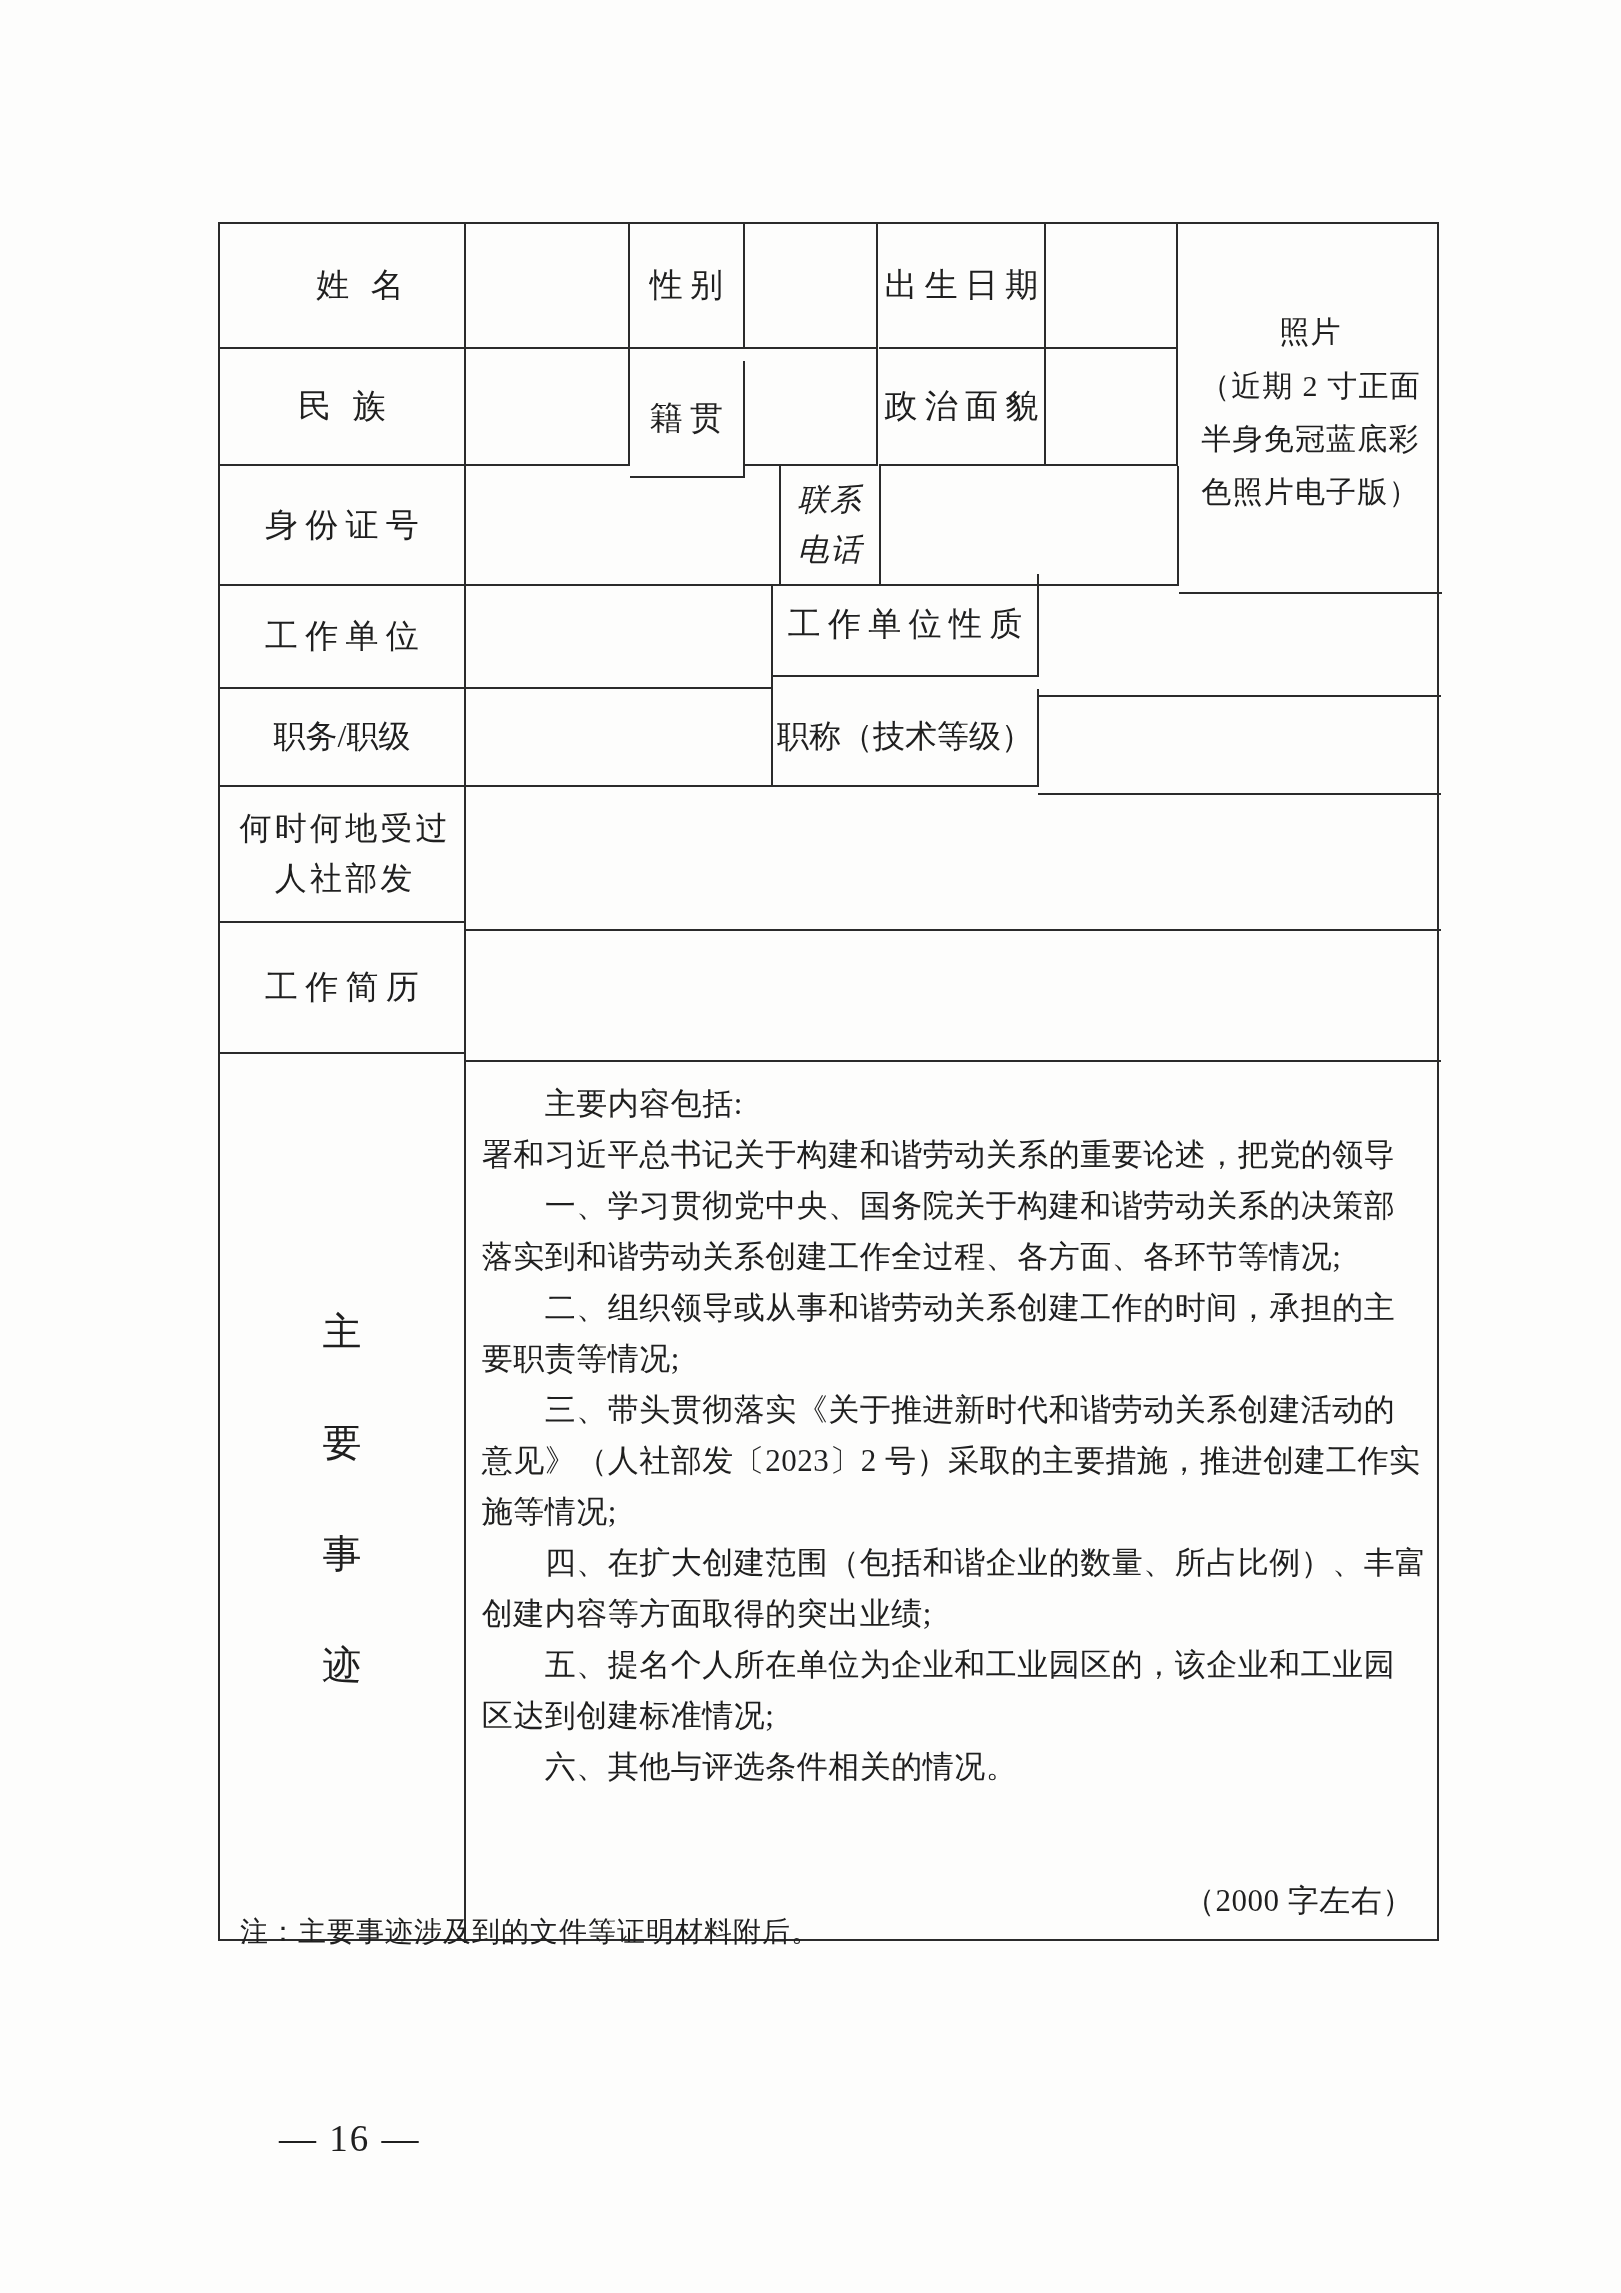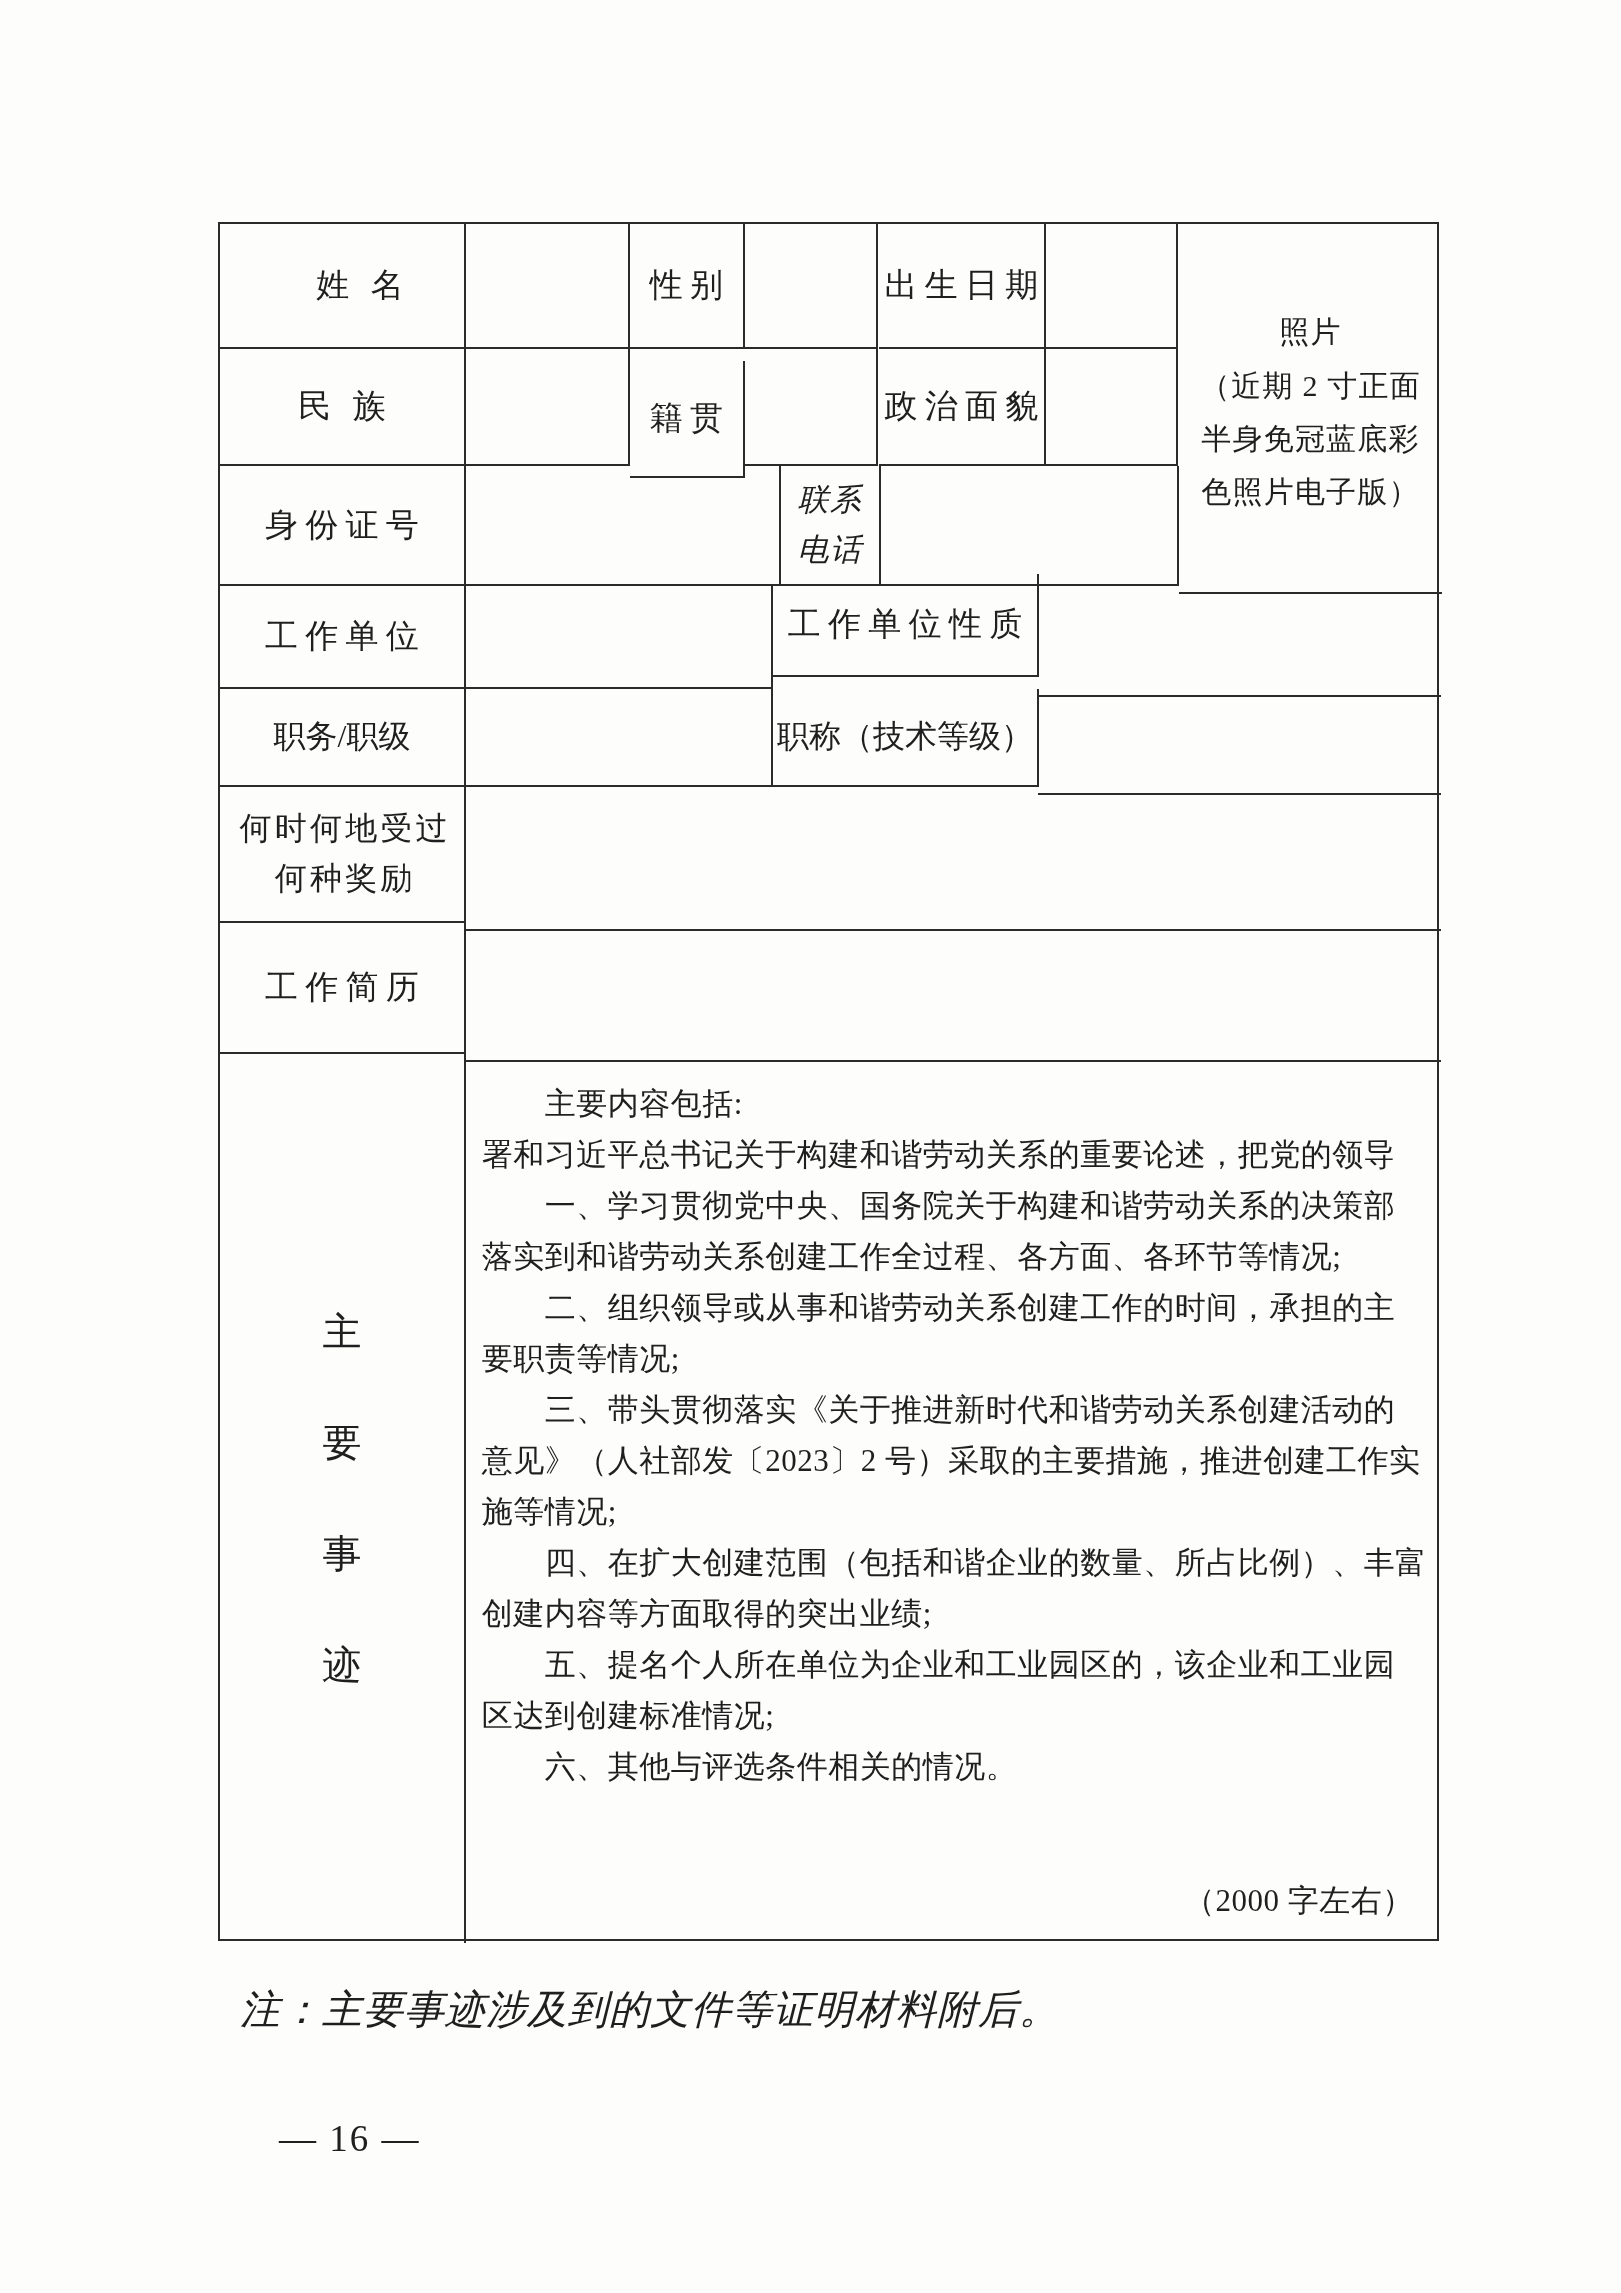"何种奖励" div { text: 何种奖励 -> 人社部发 }
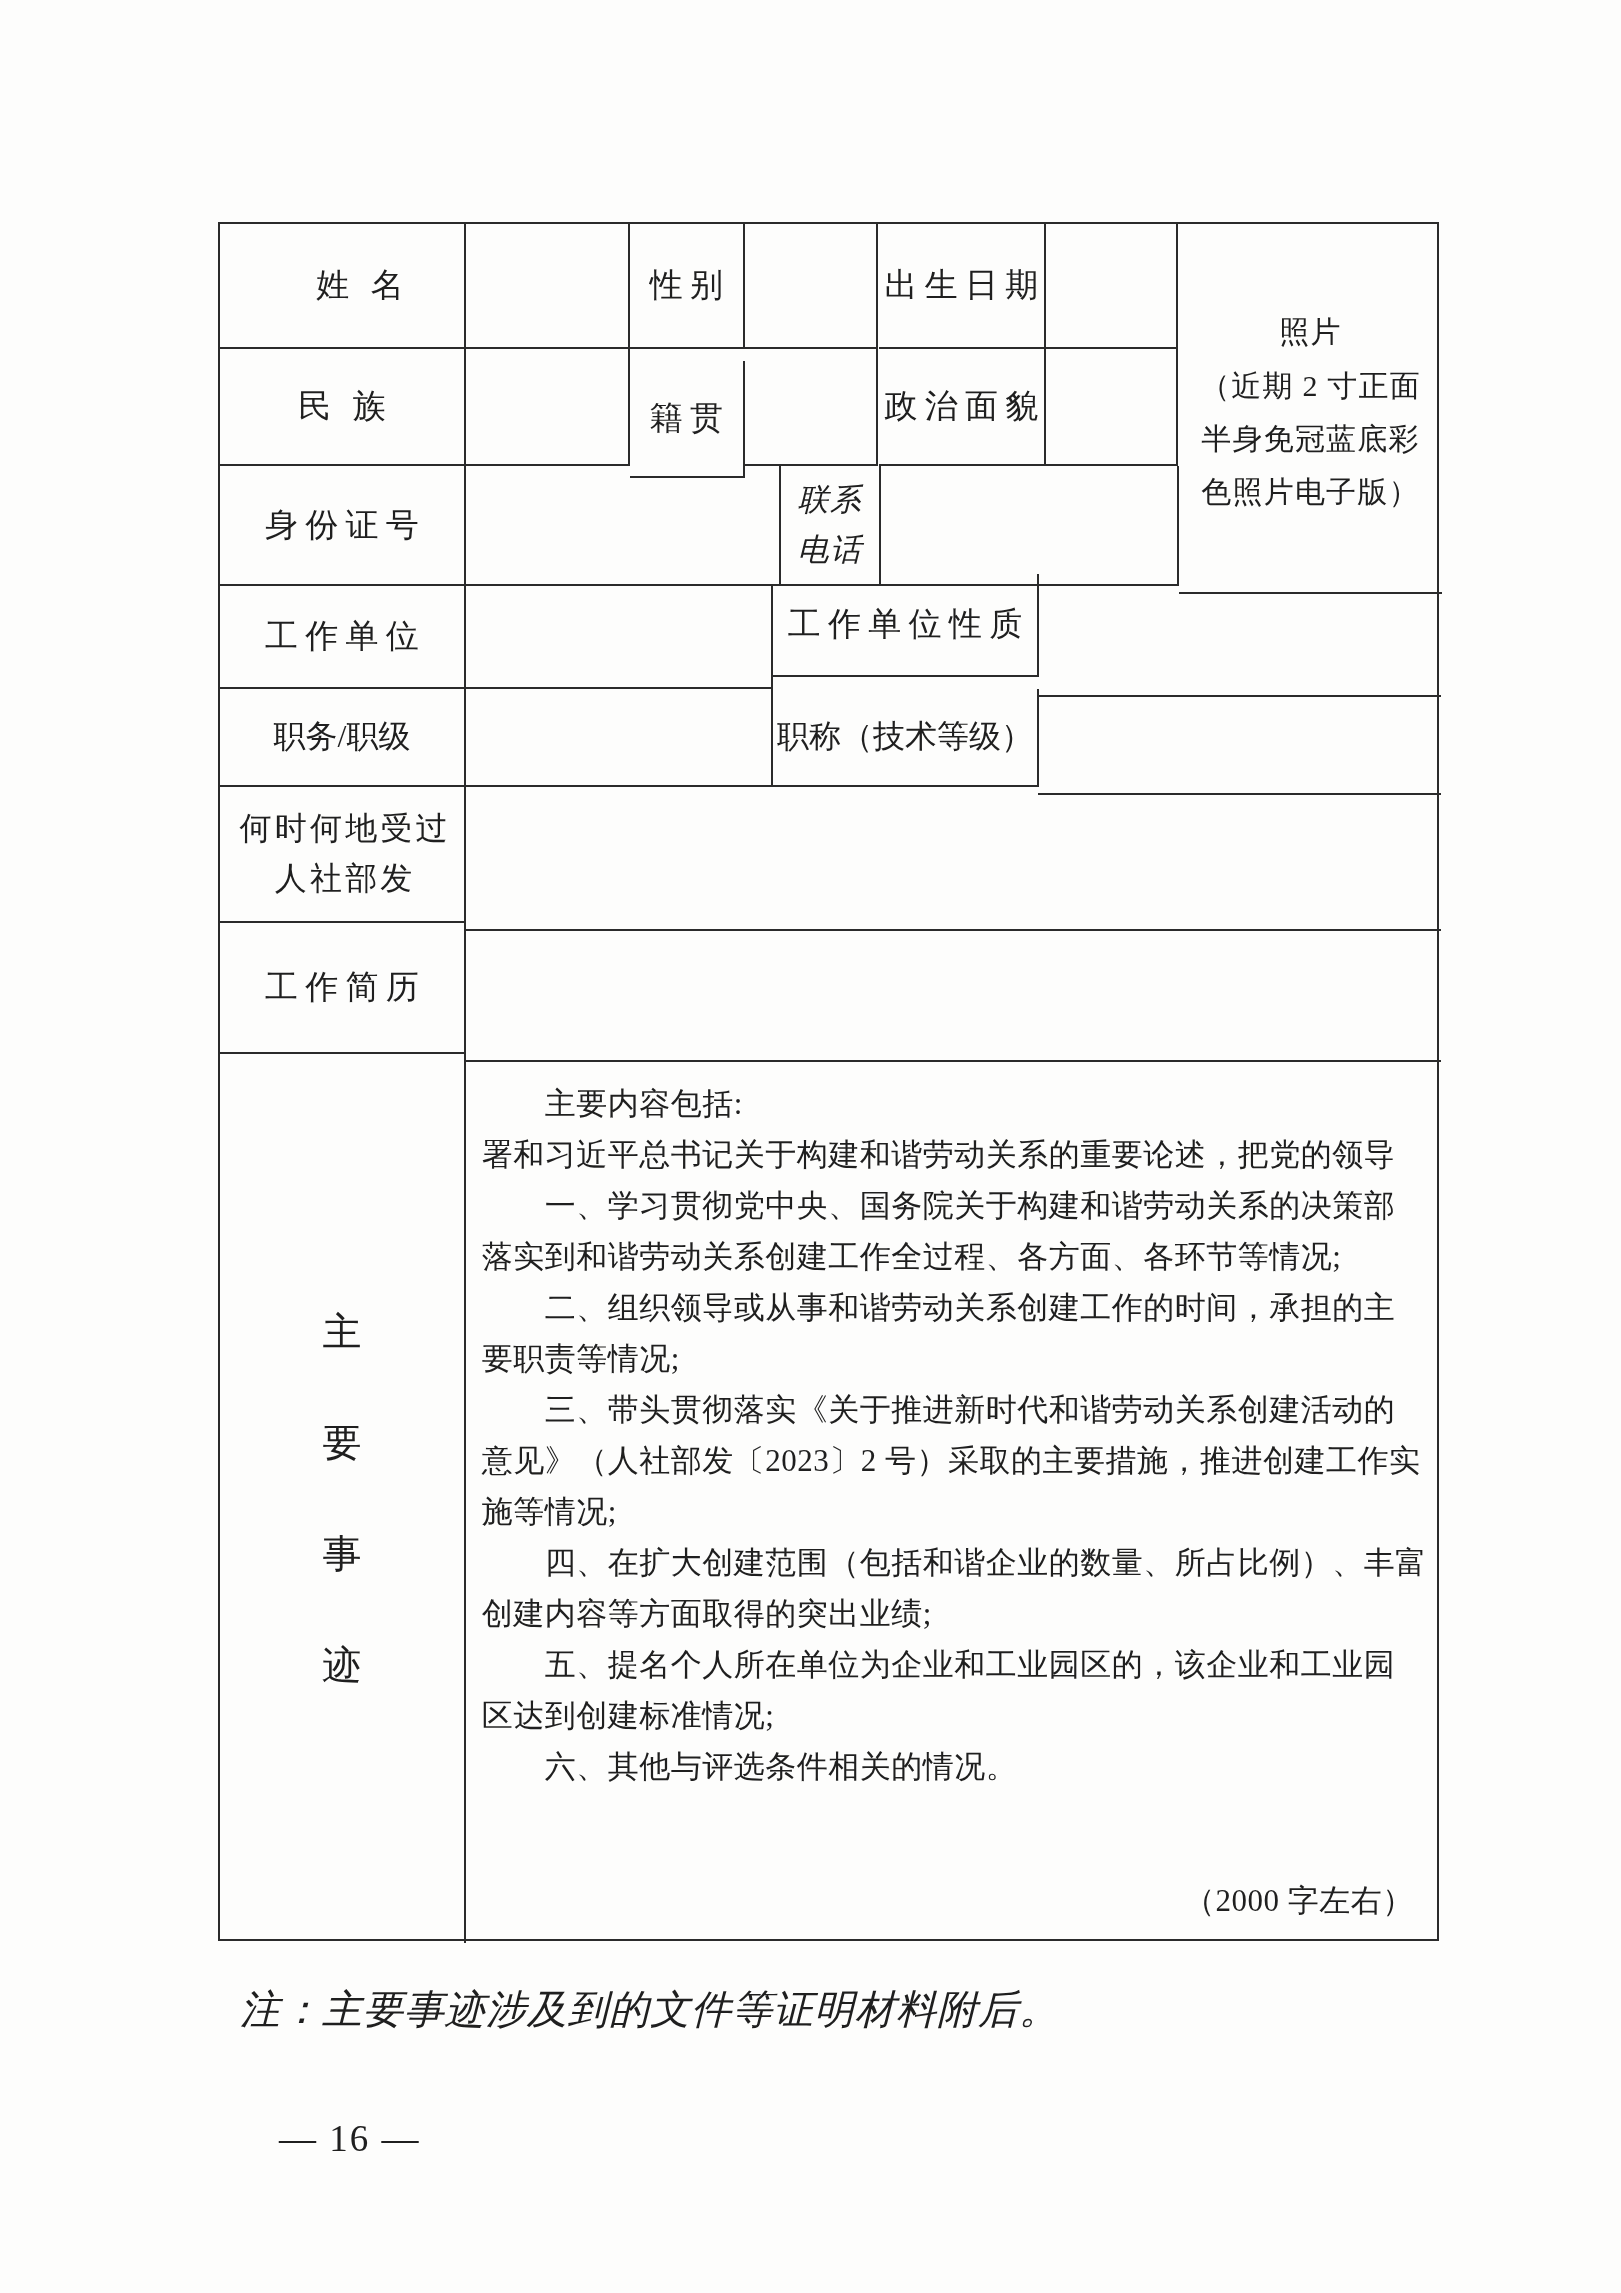"注：主要事迹涉及到的文件等证明材料附后。" .note { font-size: 40px -> 28px; font-style: italic -> none; top: 1982px -> 1913px }
